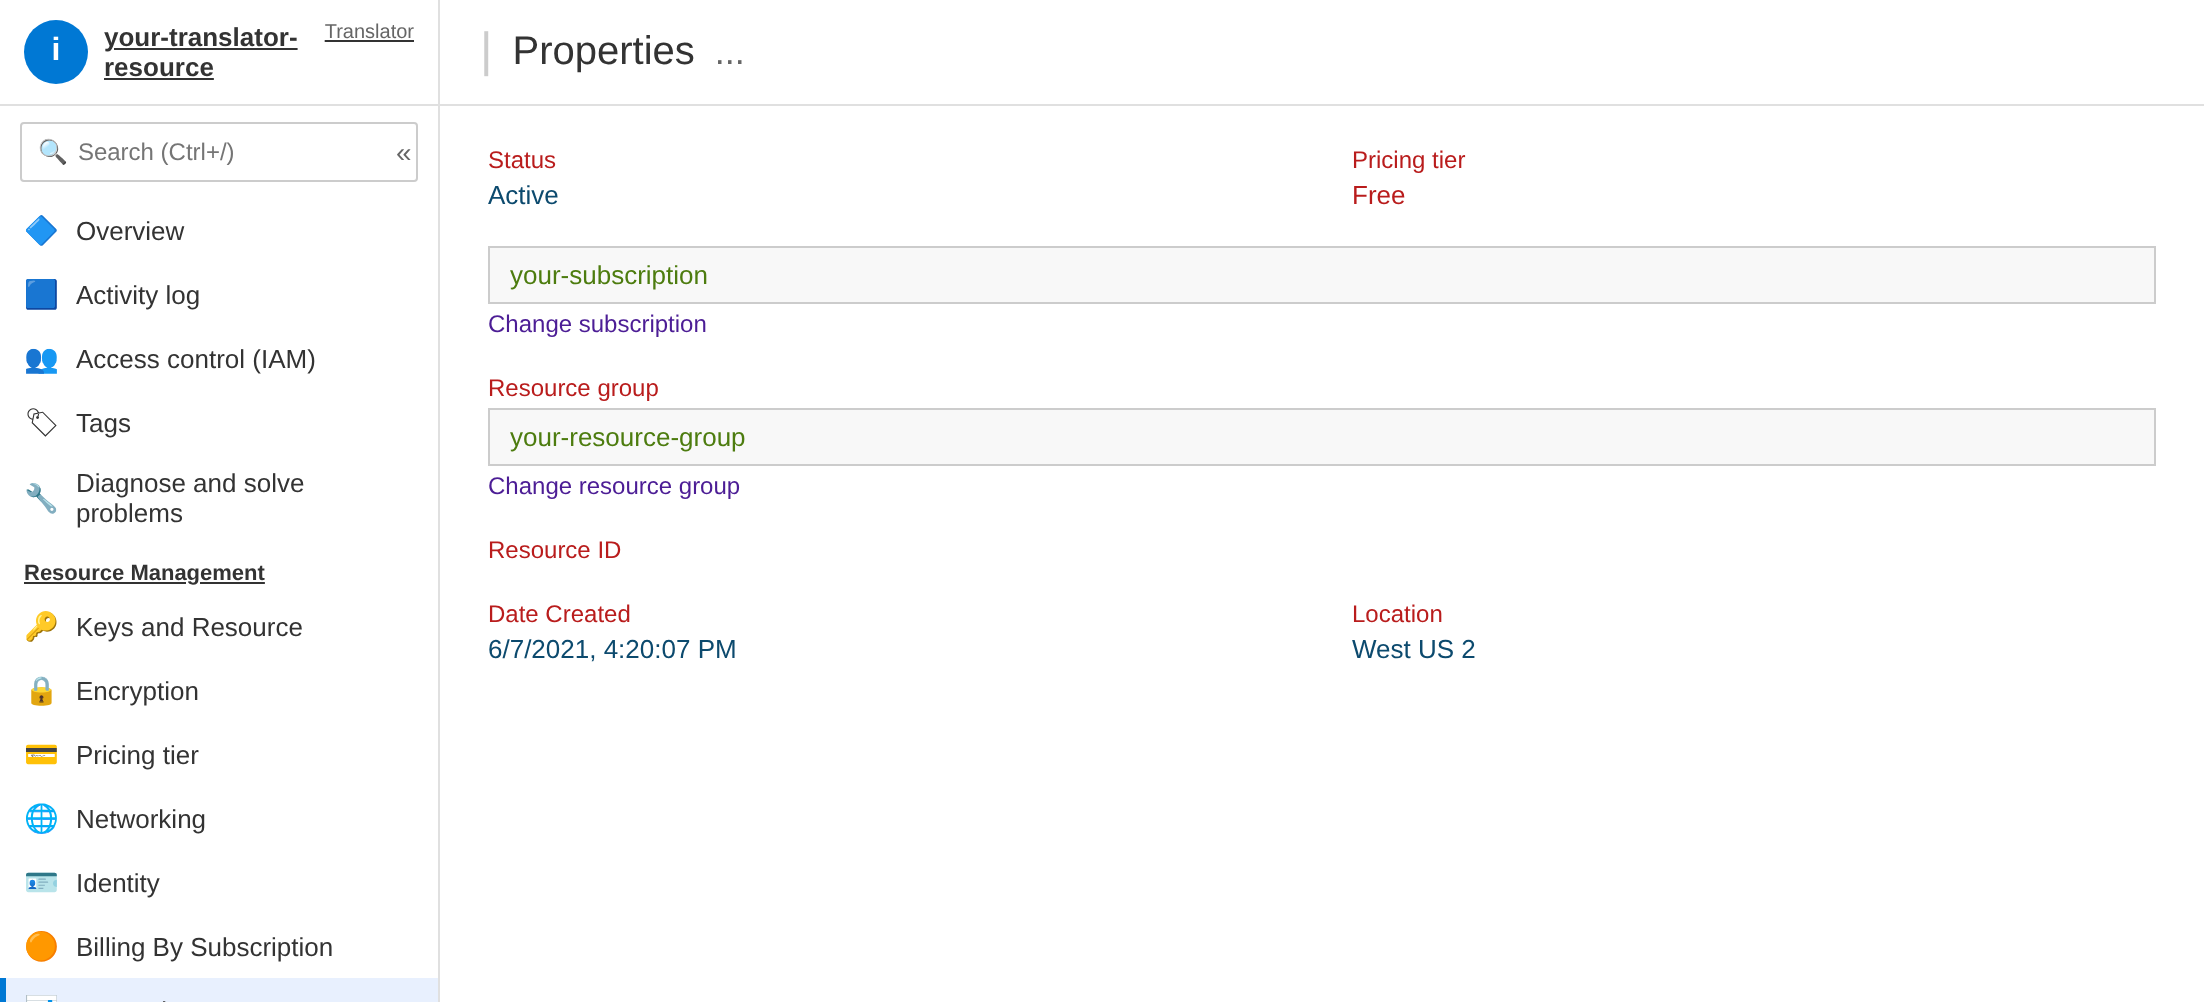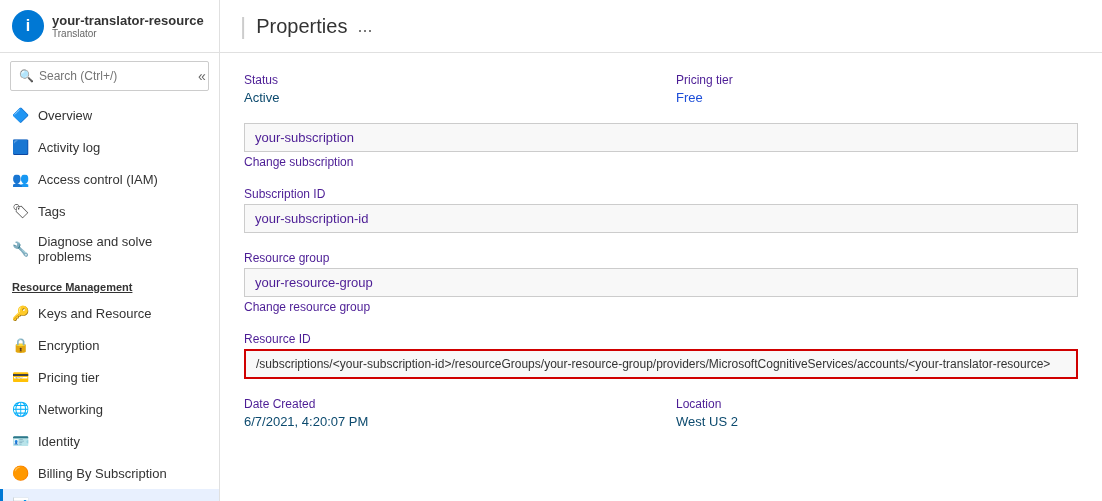"your-translator-resource" .sidebar-title-block { flex-direction: column -> none; text-decoration: none -> underline }
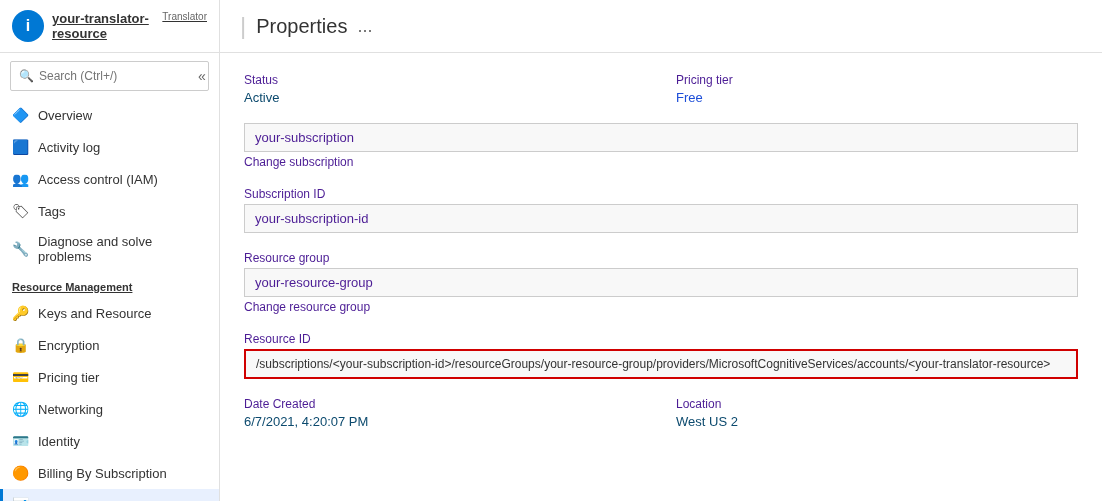"Status" .field-label { color: #4c1d95 -> #b91c1c }
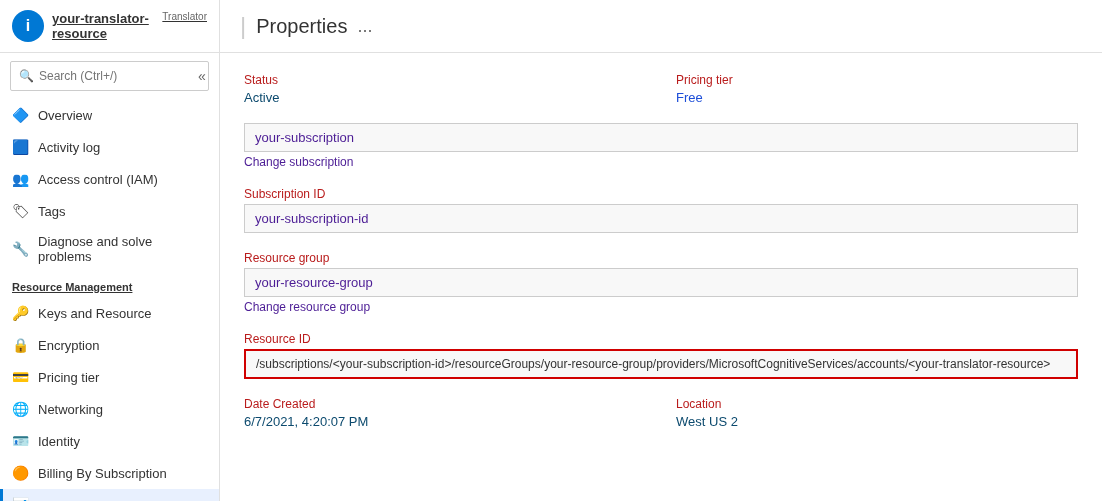"Free" .field-value.blue { color: #1d4ed8 -> #b91c1c }
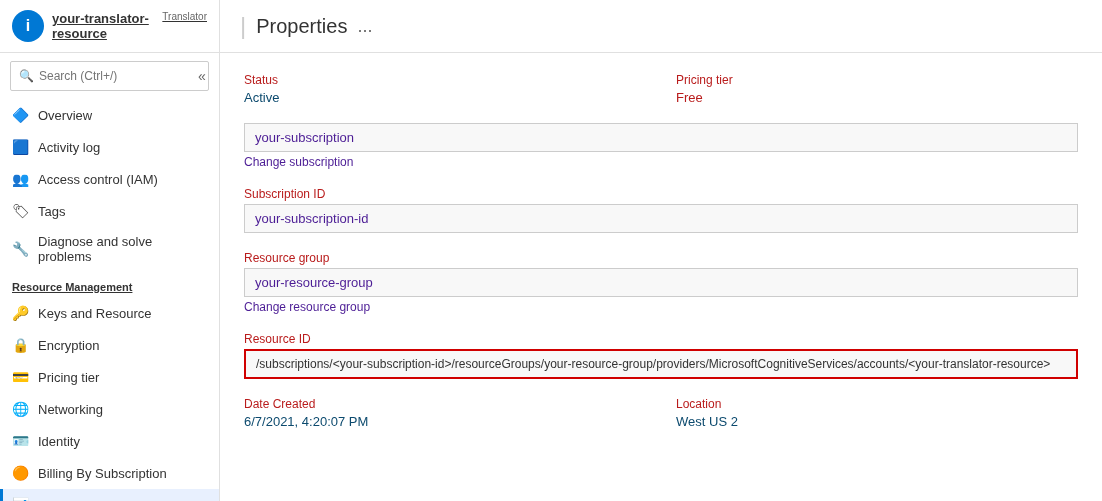"your-subscription" .field-input-box { color: #4c1d95 -> #4d7c0f }
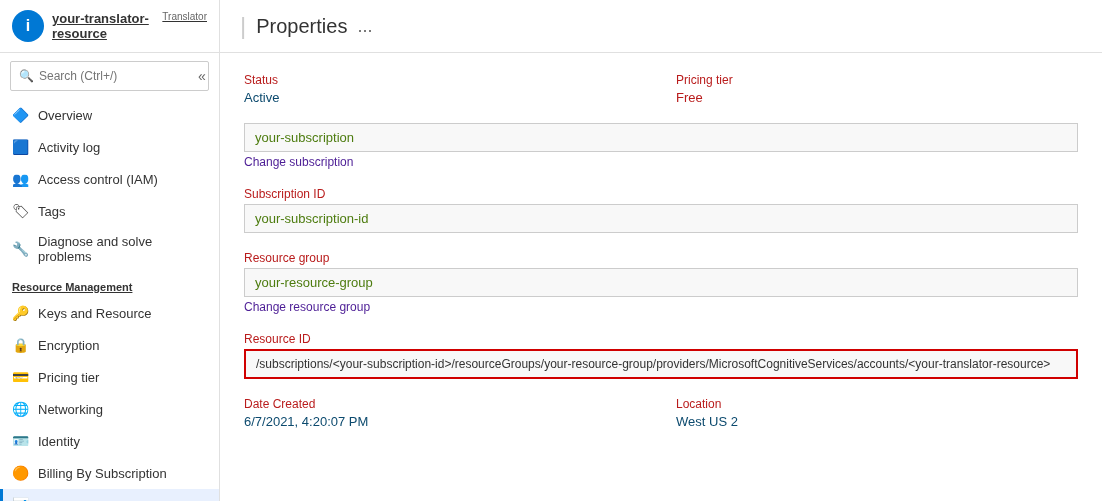"Subscription ID" div.field-section { html: <div> <div>Subscription ID</div> <div>your-subscription-id</div> </div> -> none }
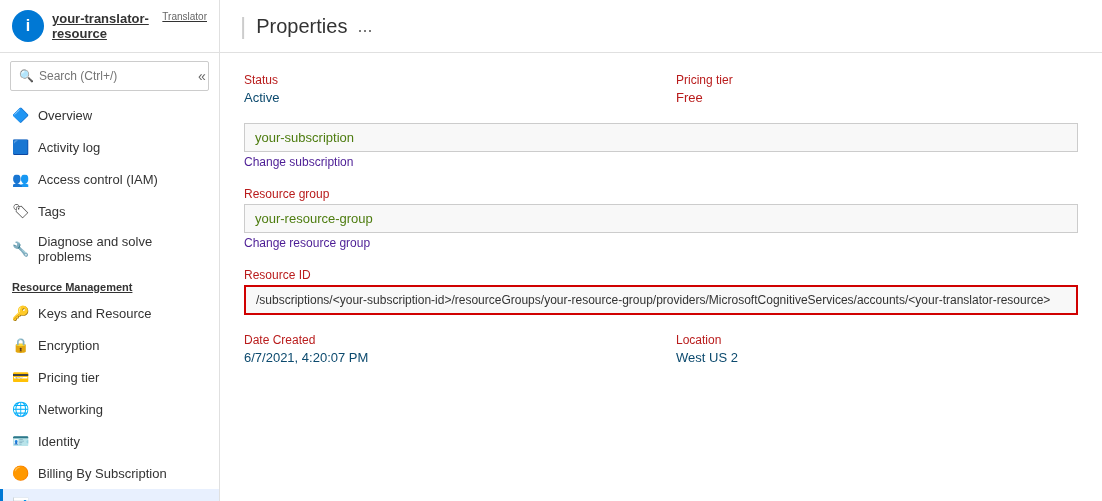"/subscriptions/<your-subscription-id>/re" div.resource-id-box { html: <div>/subscriptions/&lt;your-subscription-id&gt;/resourceGroups/your-resource-group/providers/MicrosoftCognitiveServices/accounts/&lt;your-translator-resource&gt;</div> -> none }
